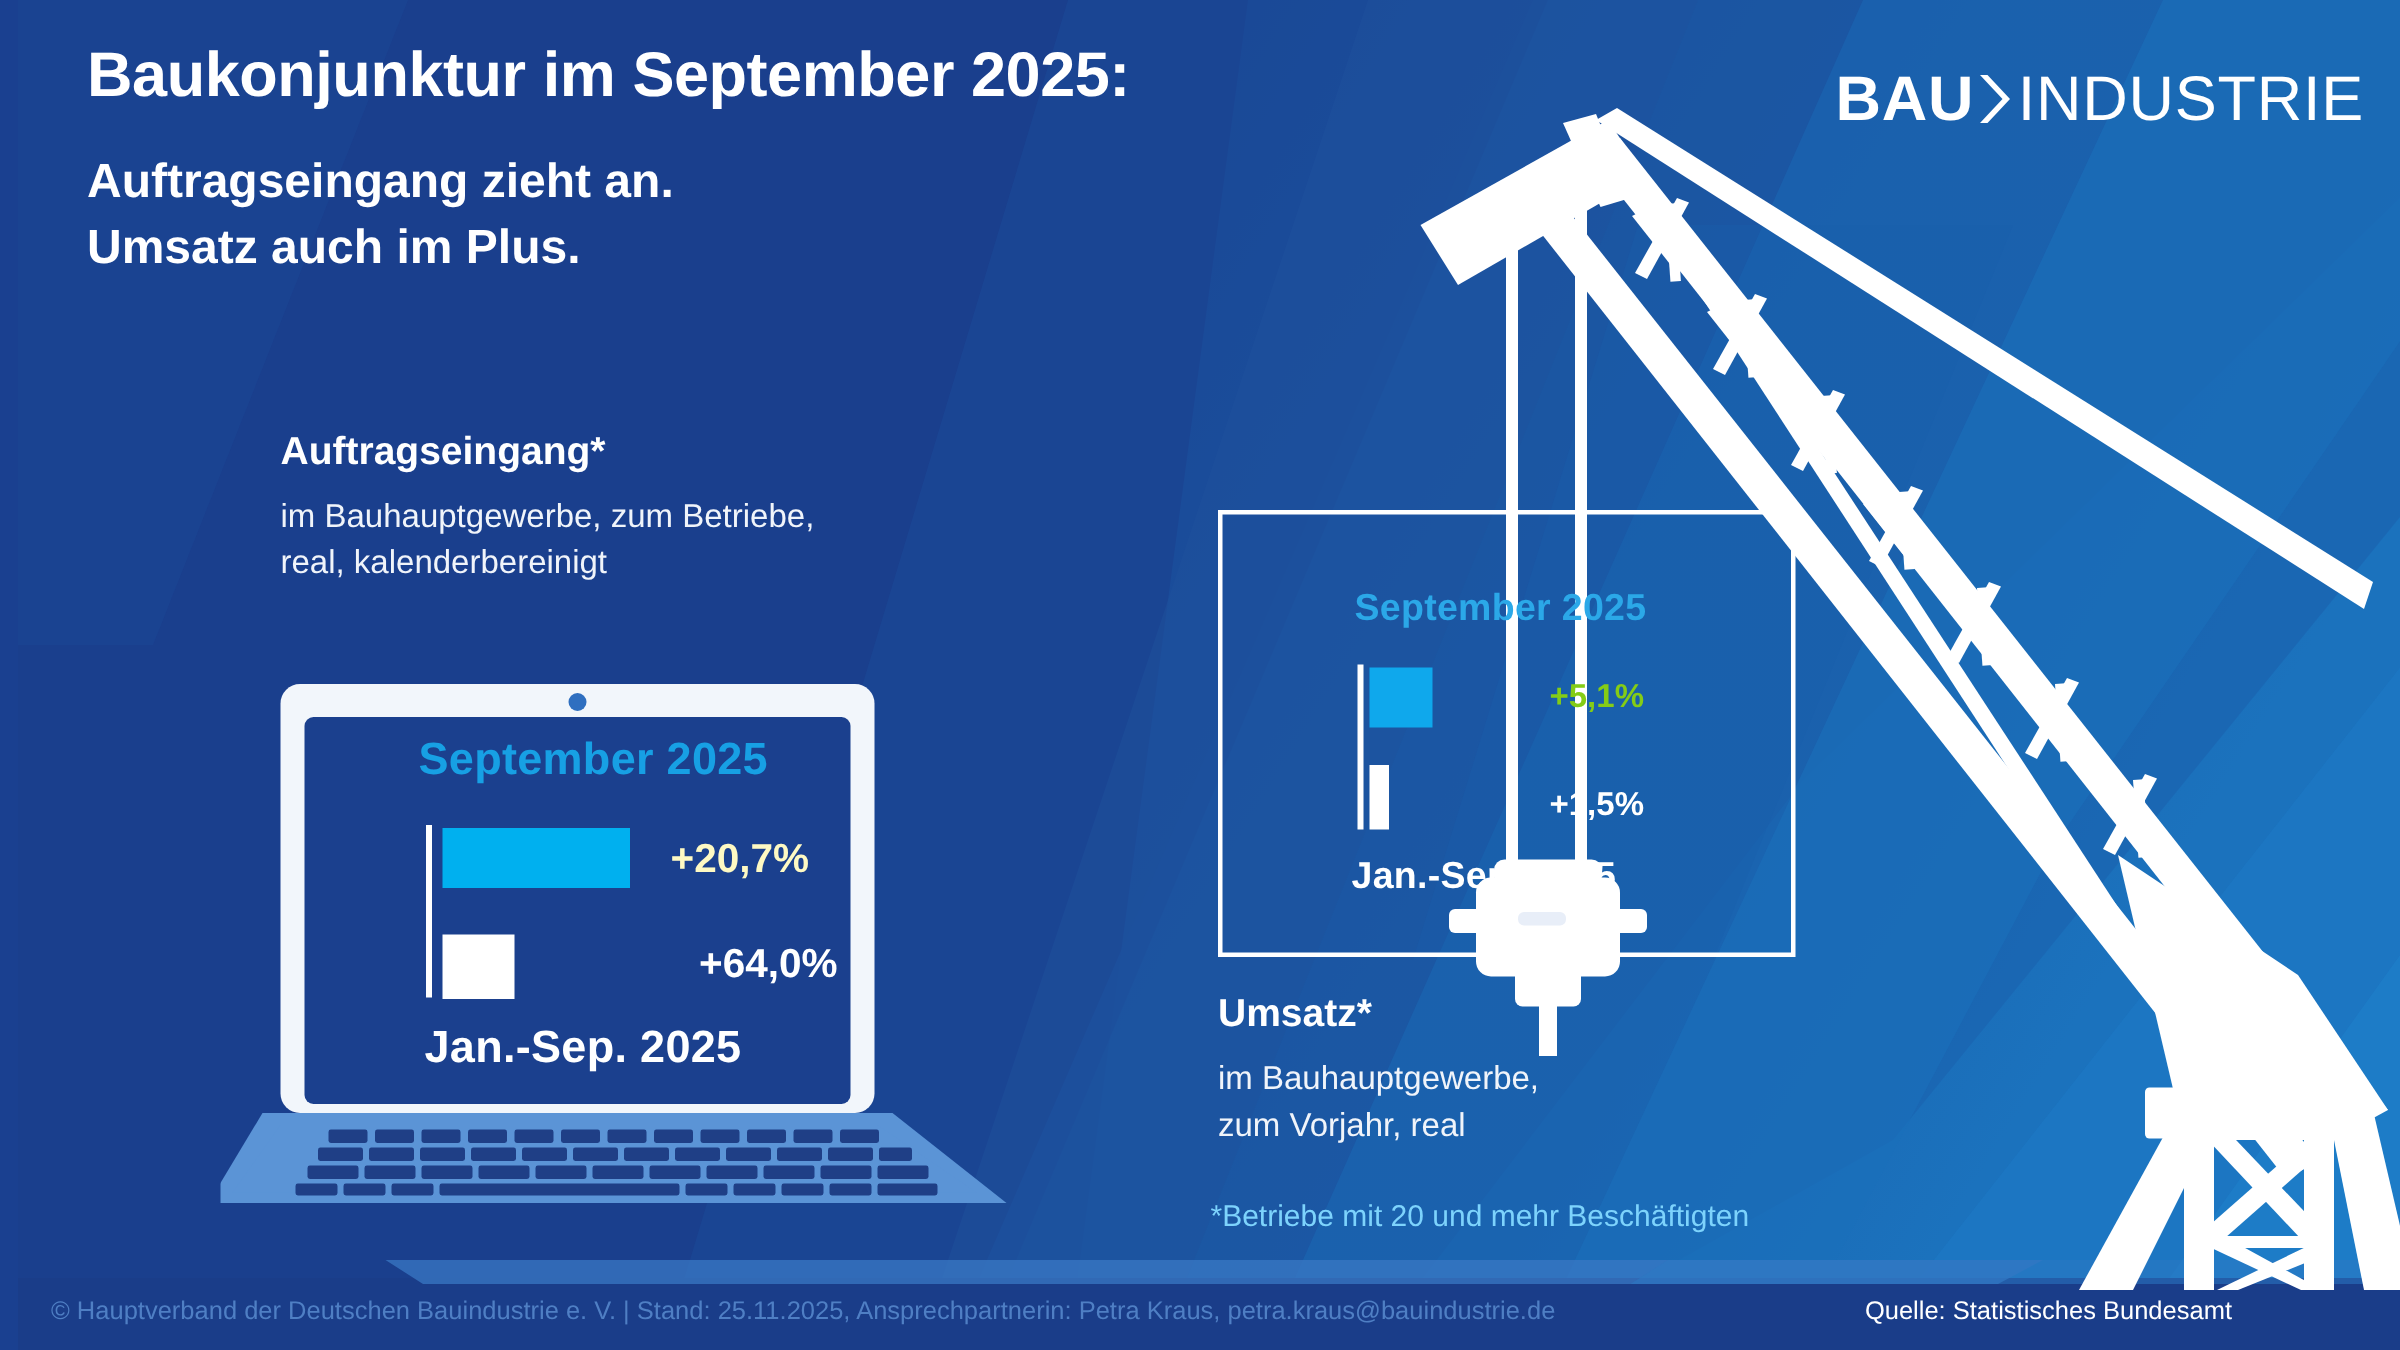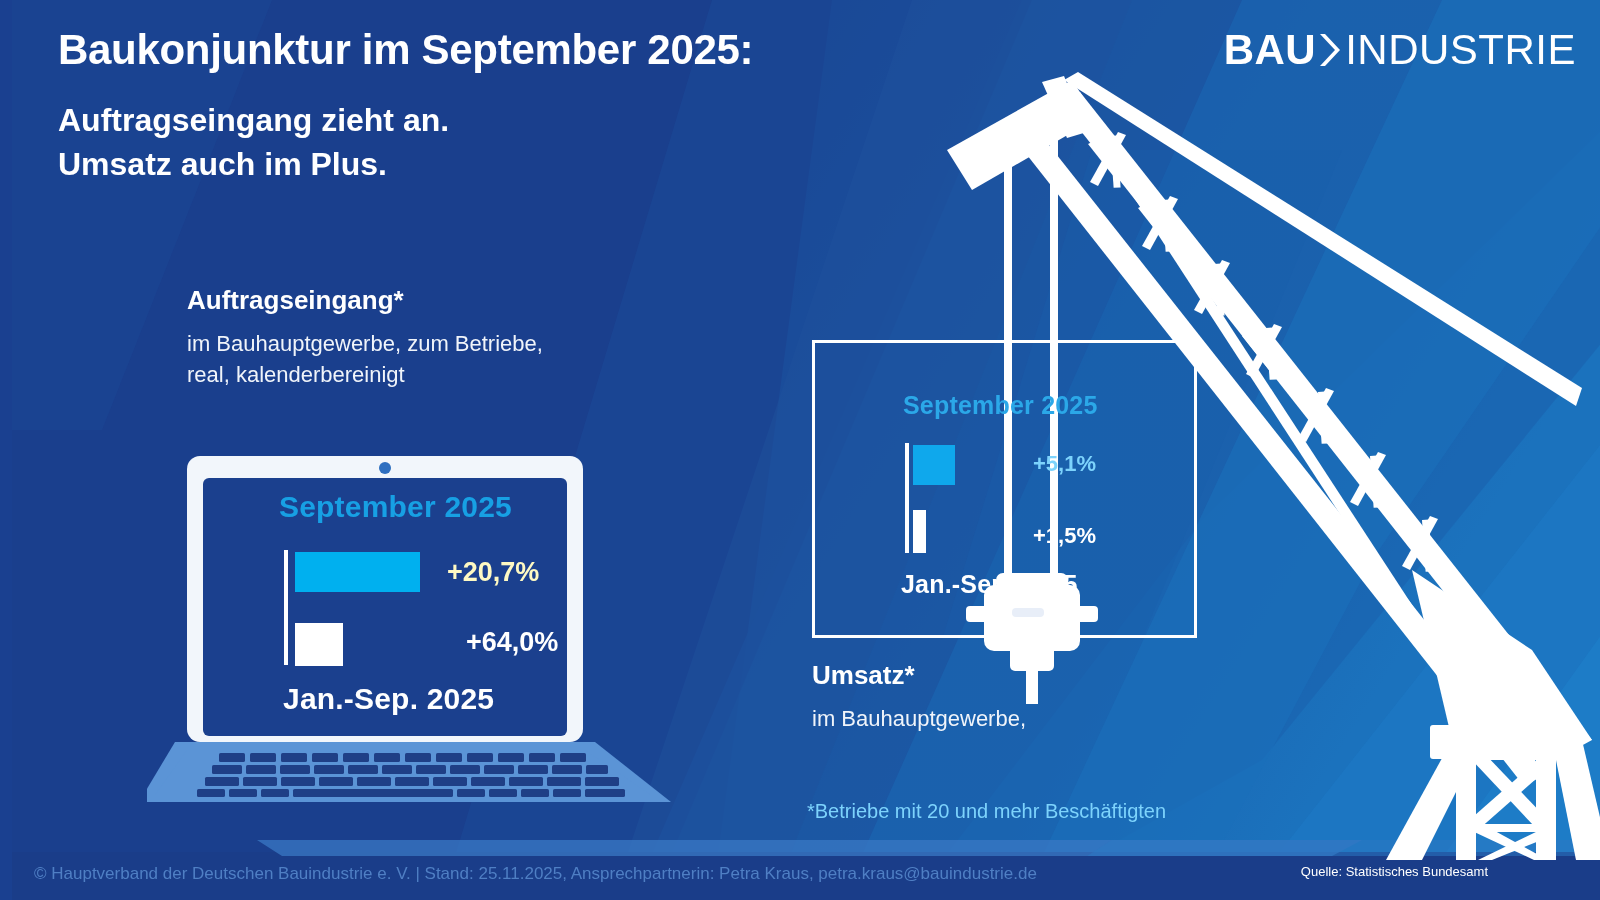"BAU" .logo { top: 26px -> 42px }
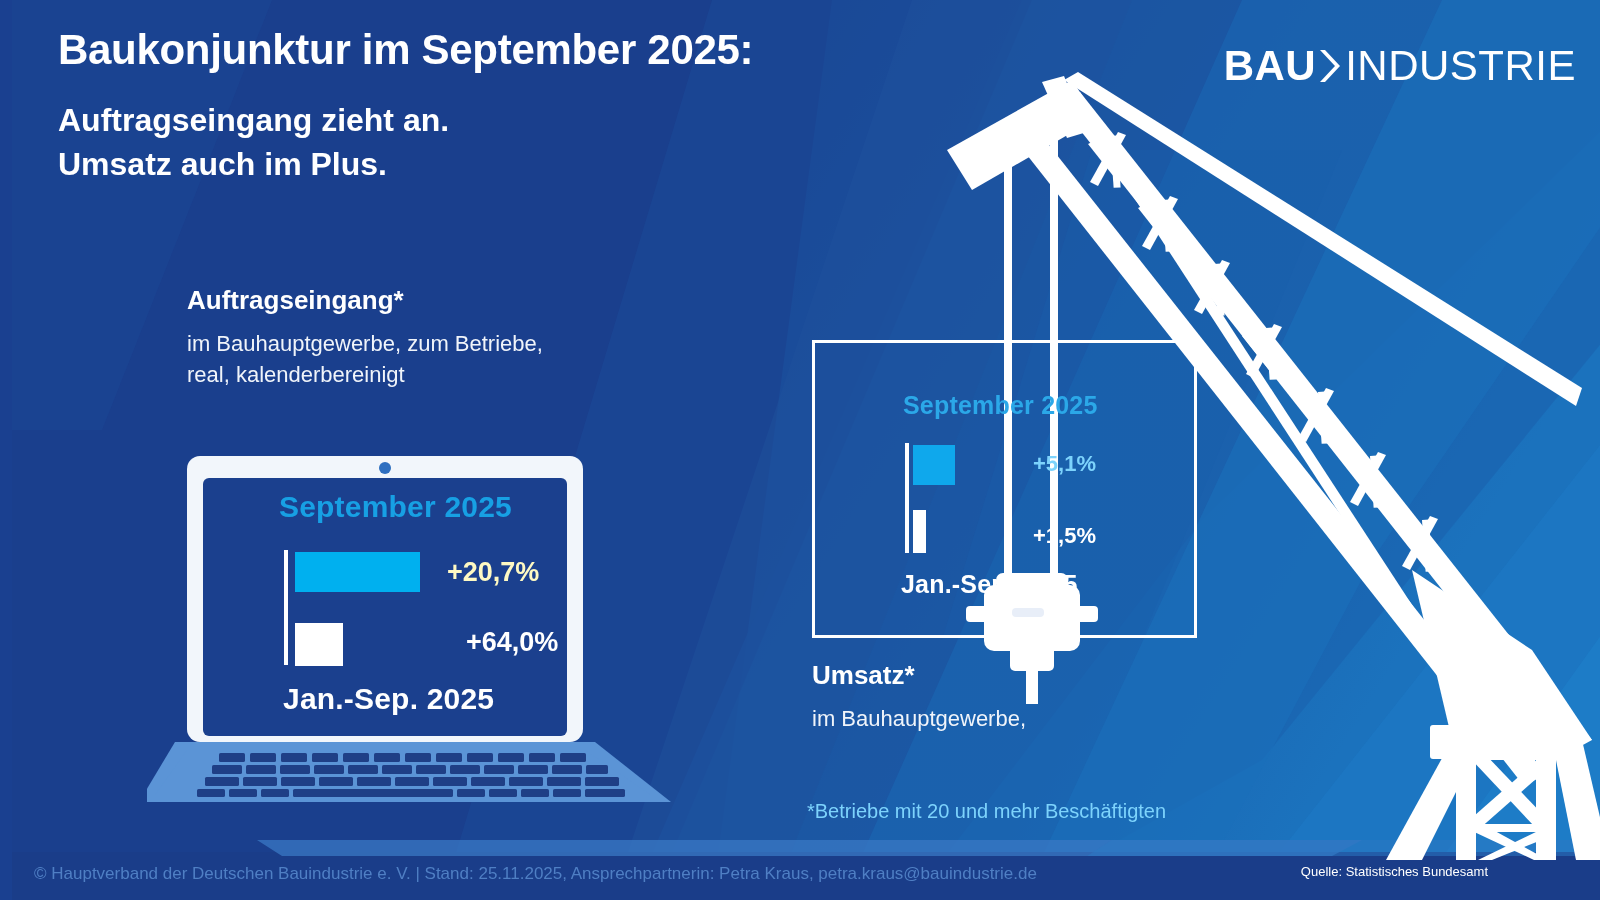"+5,1%" .chart-val-s.cy { color: #7dd3fc -> #84cc16 }
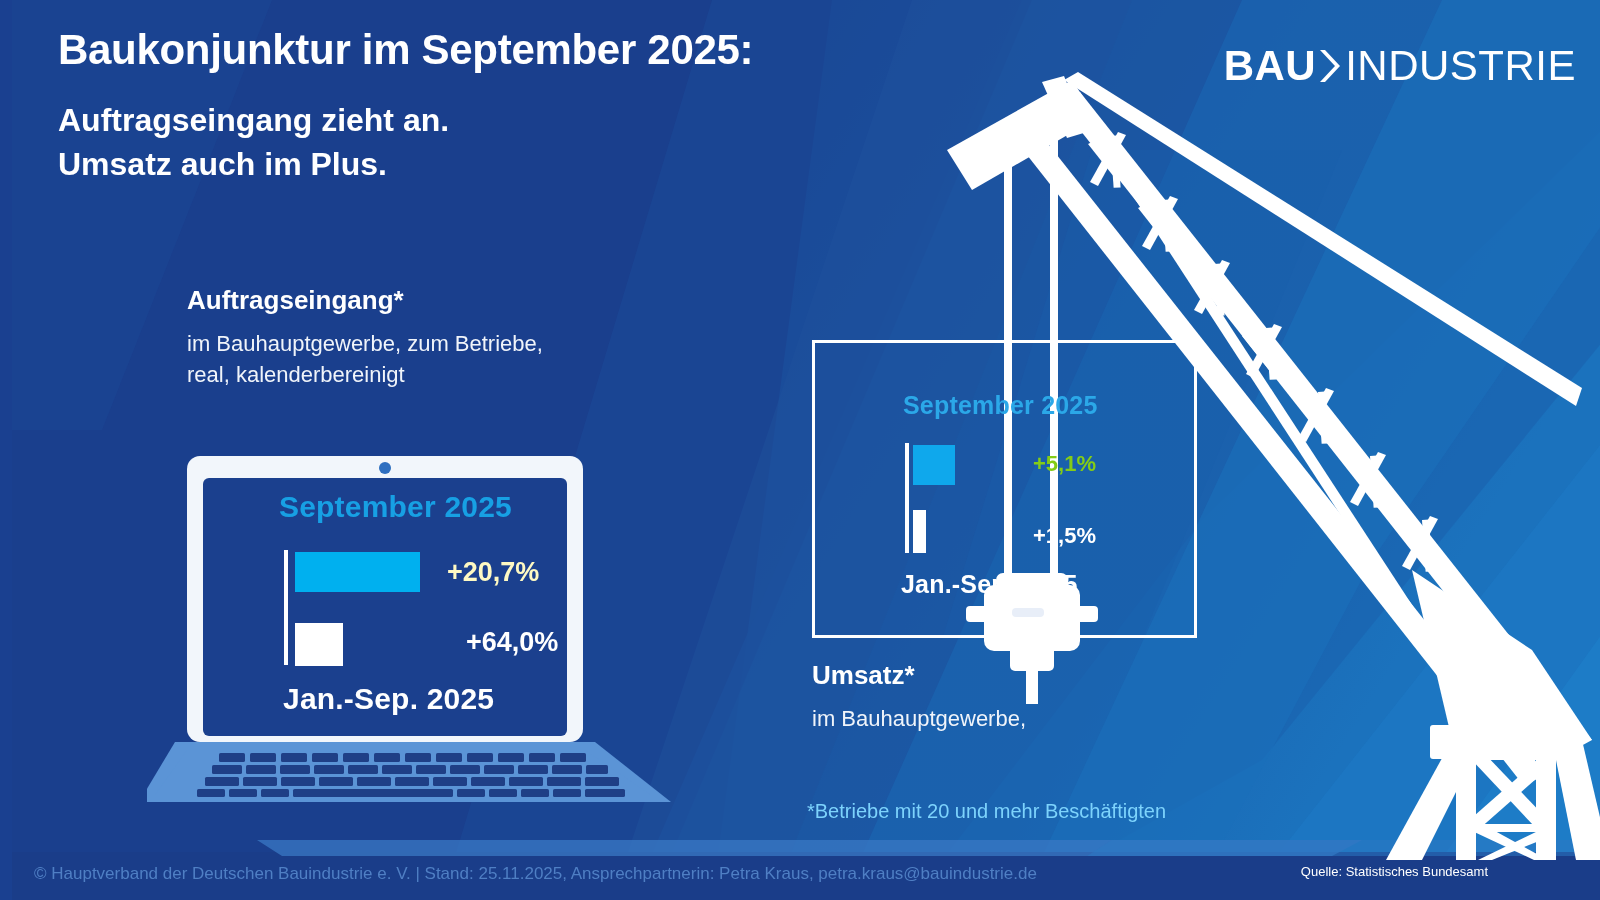"zum Vorjahr, real" div.blk-p { html: none -> <div>zum Vorjahr, real</div> }
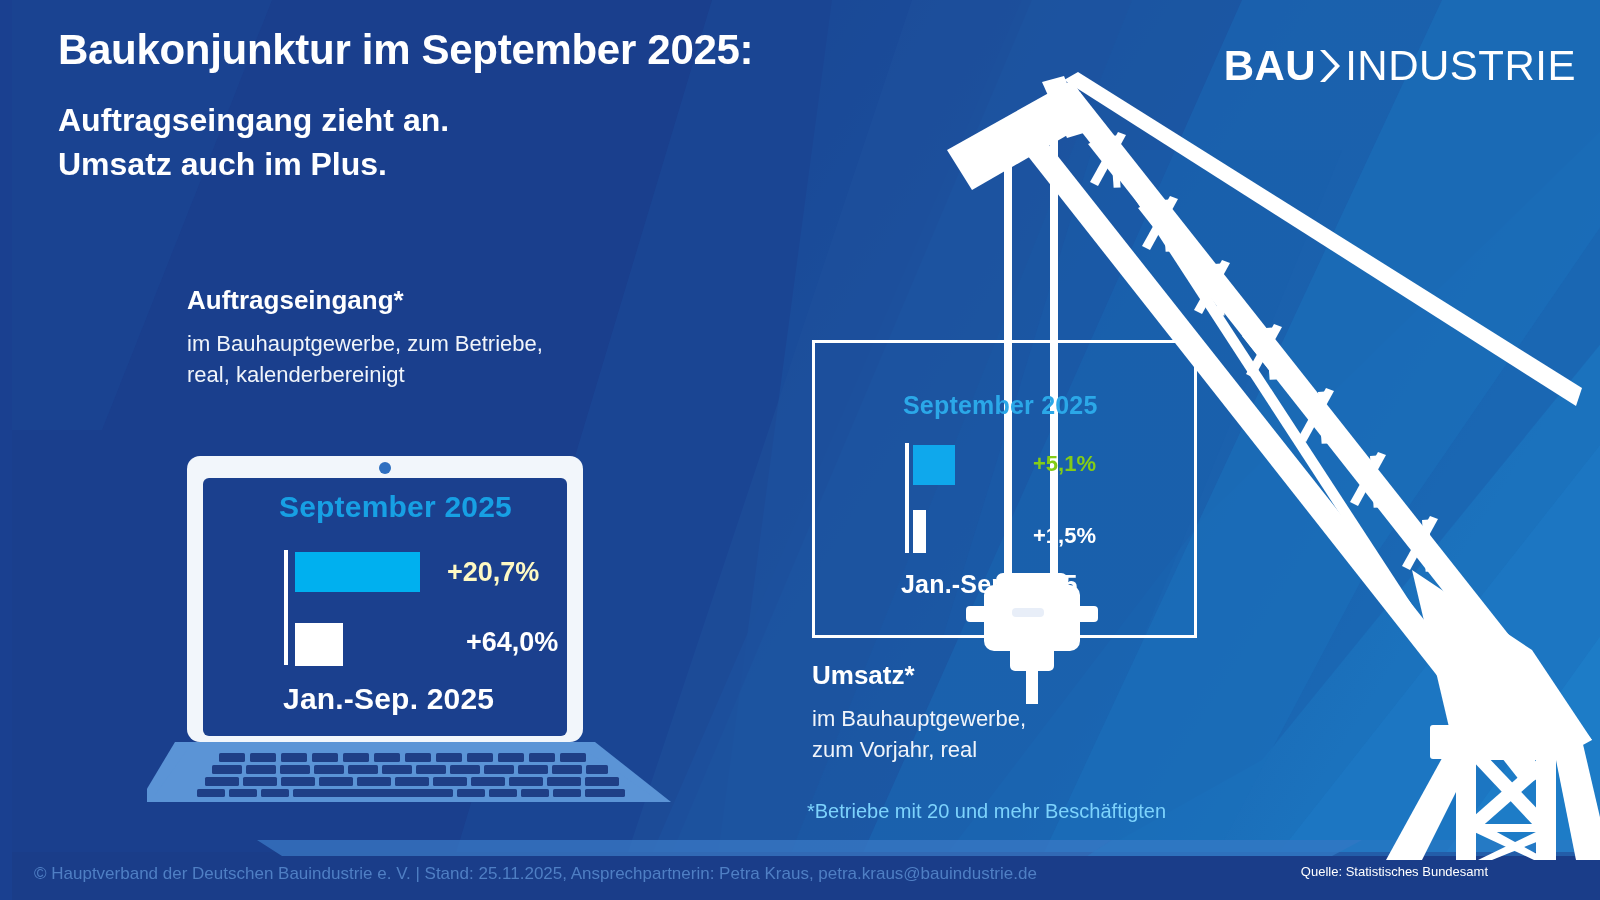"Quelle: Statistisches Bundesamt" #footer .fr { font-size: 13px -> 17px }
